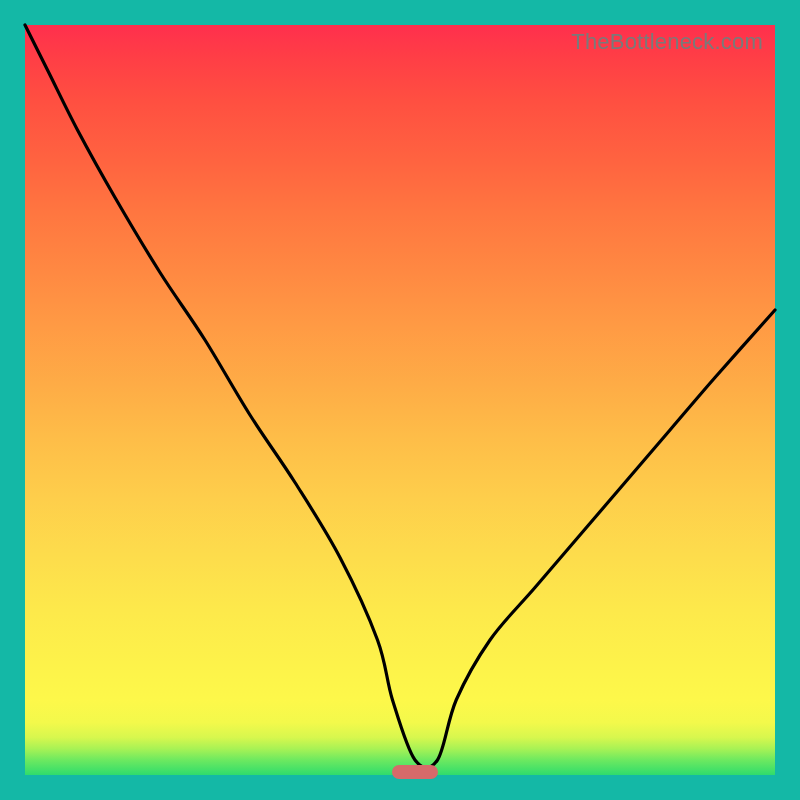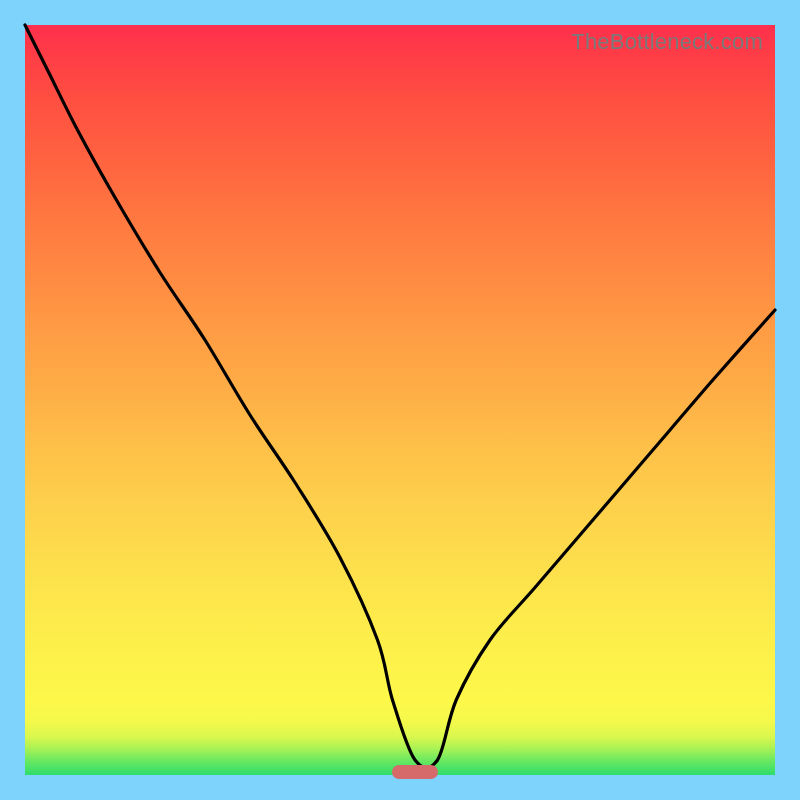"TheBottleneck.com" .frame { background: #7dd3fc -> #14b8a6 }
